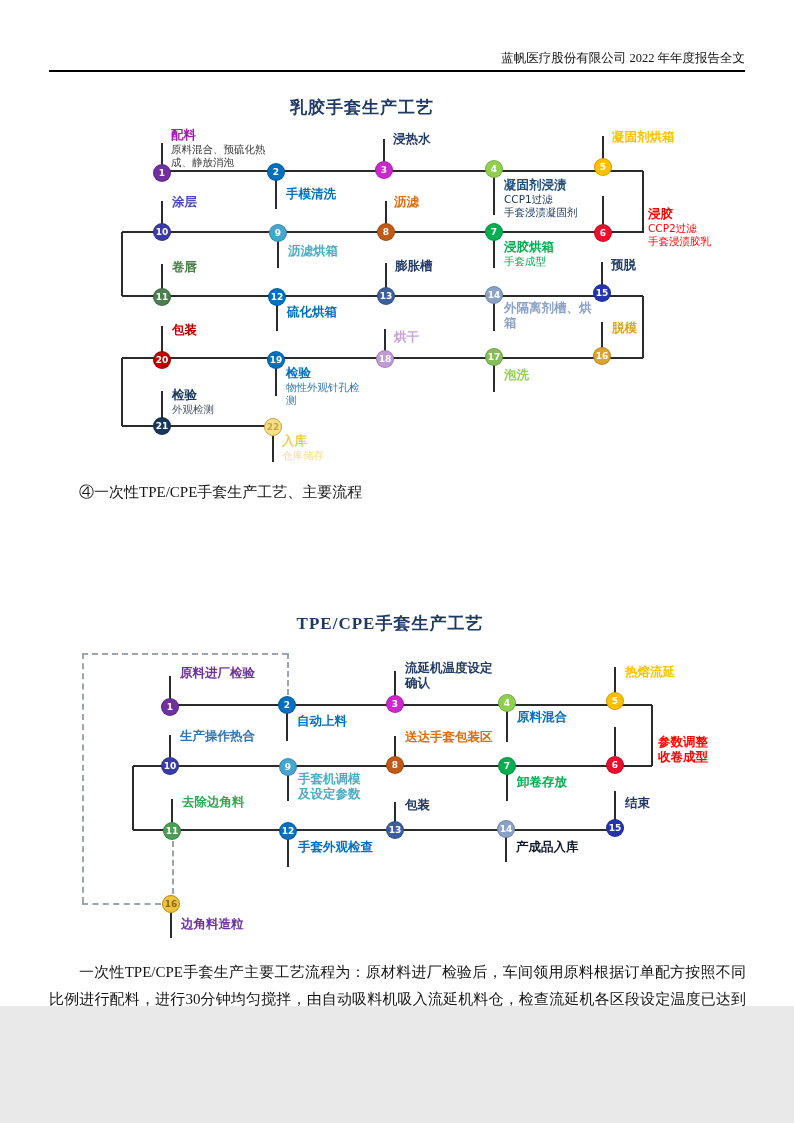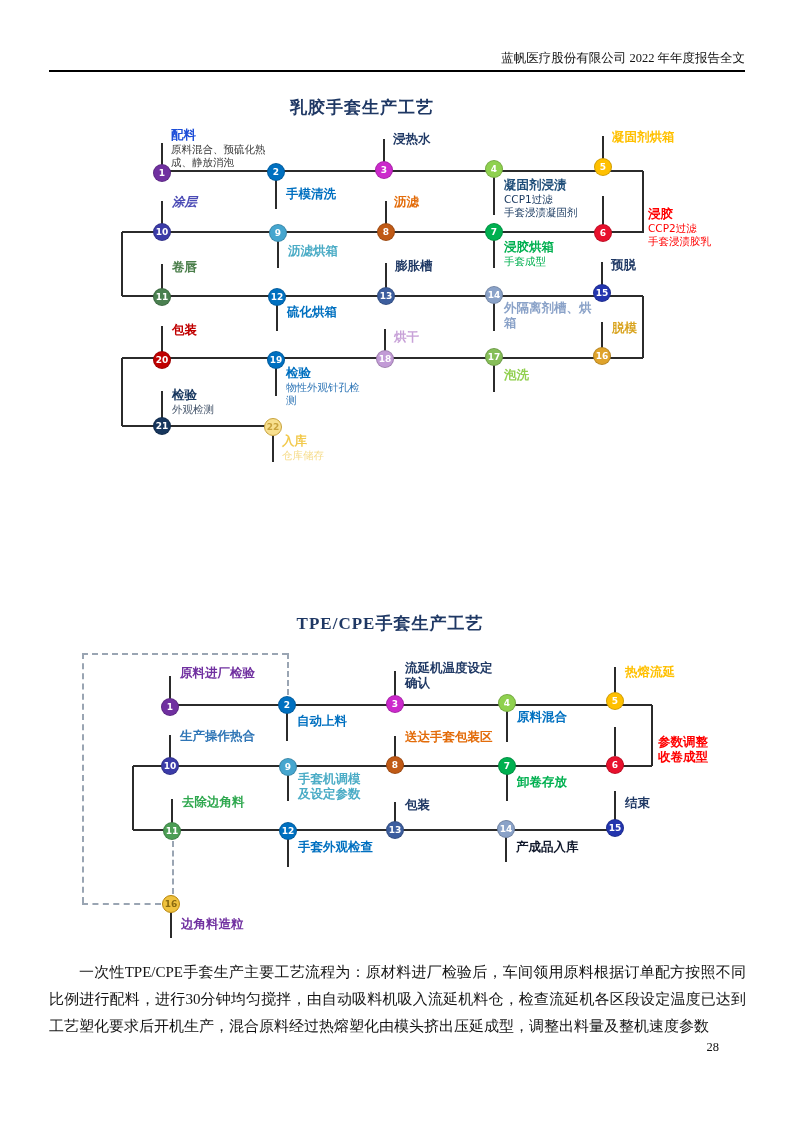"蓝帆医疗股份有限公司 2022 年年度报告全文" .page { height: 1123px -> 1006px }
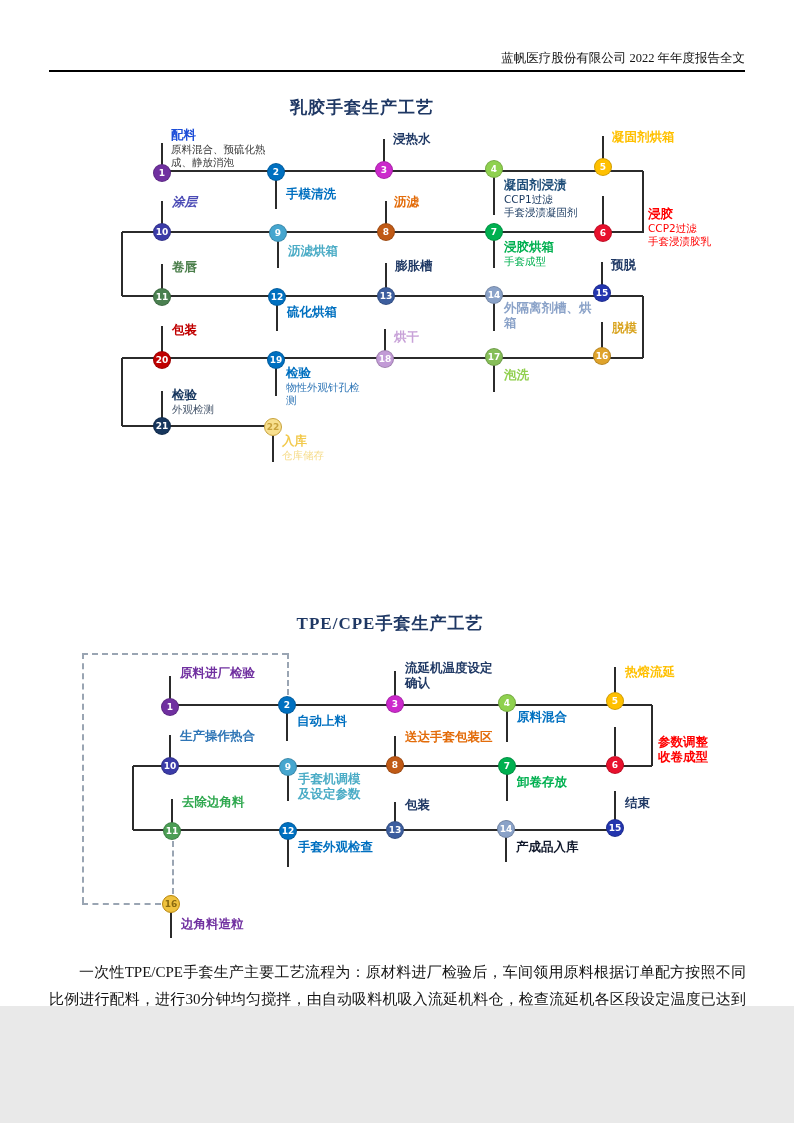"配料" div.lmain { color: #1d4ed8 -> #a21caf }
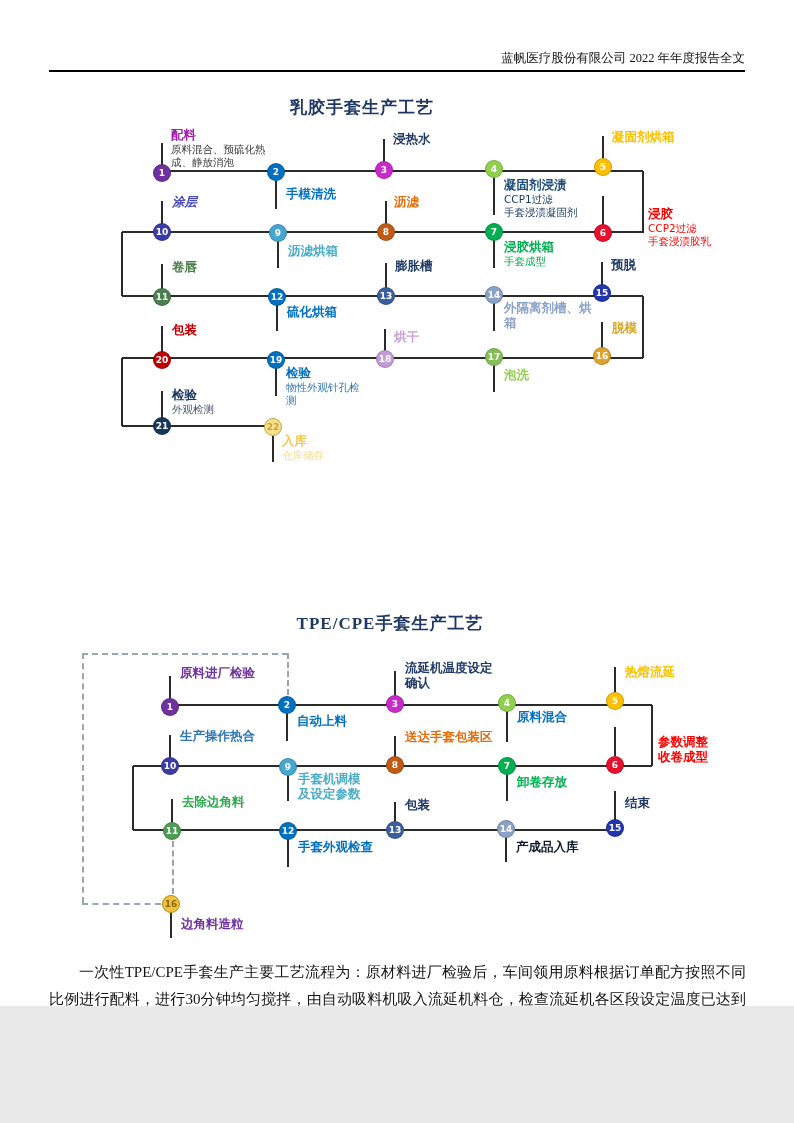"涂层" div.lmain { font-style: italic -> none }
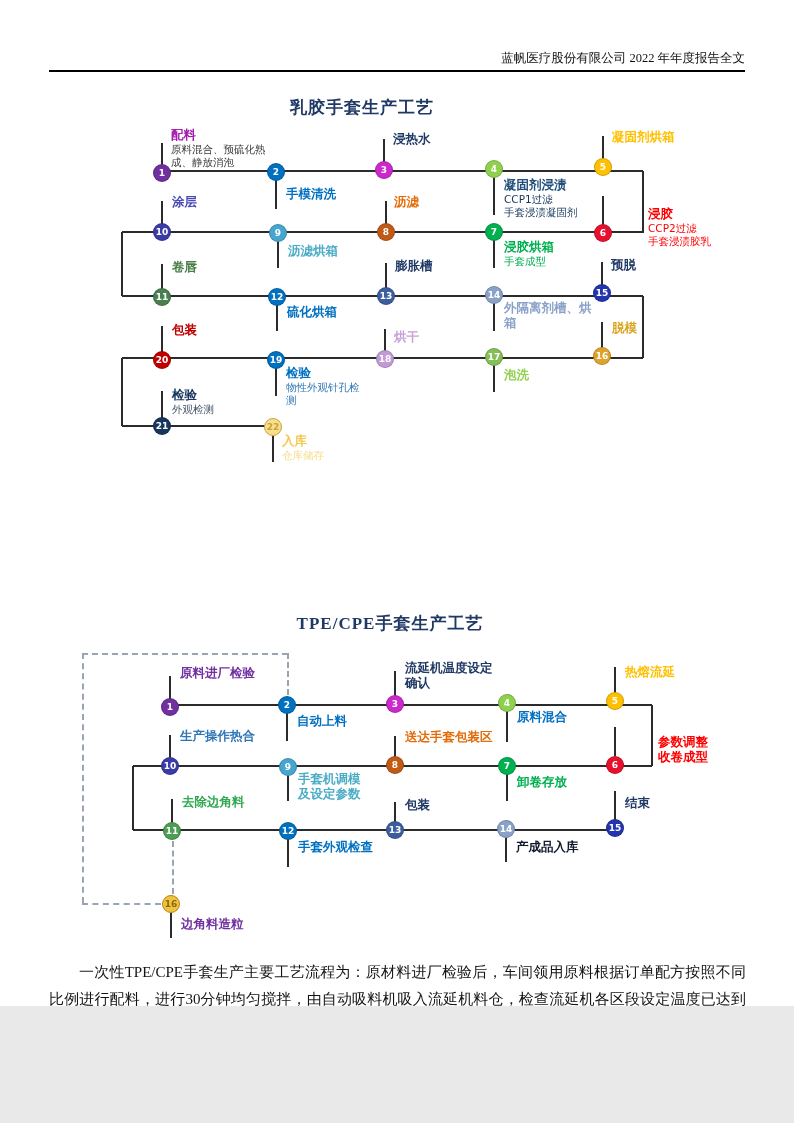"④一次性TPE/CPE手套生产工艺、主要流程" p { html: none -> <p>④一次性TPE/CPE手套生产工艺、主要流程</p> }
